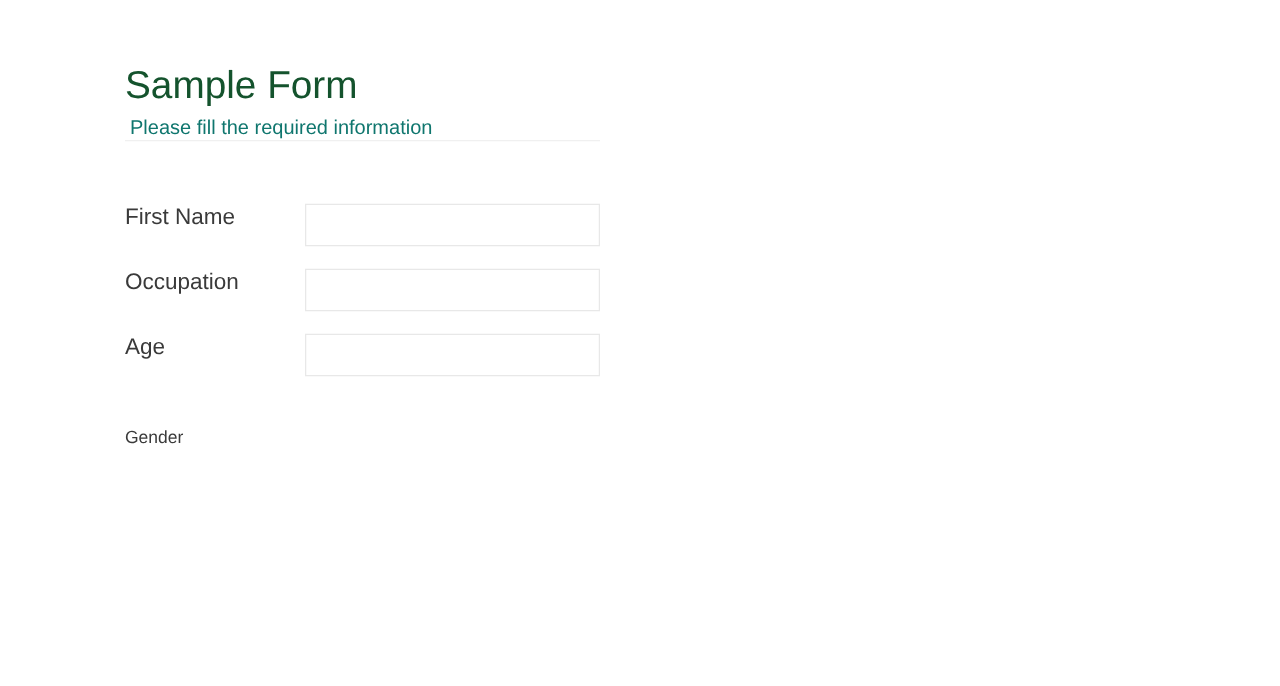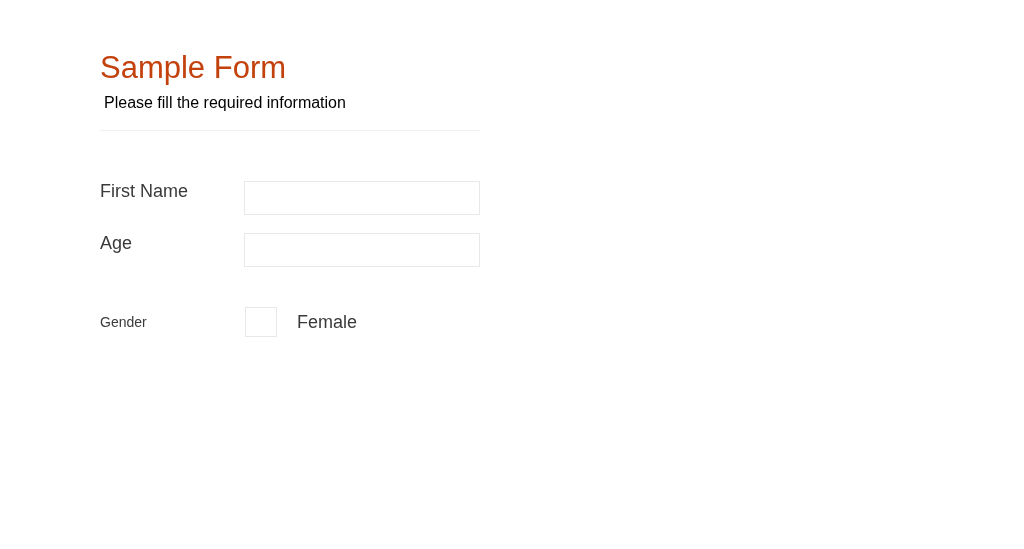"Sample Form" .form-title { color: #c2410c -> #14532d }
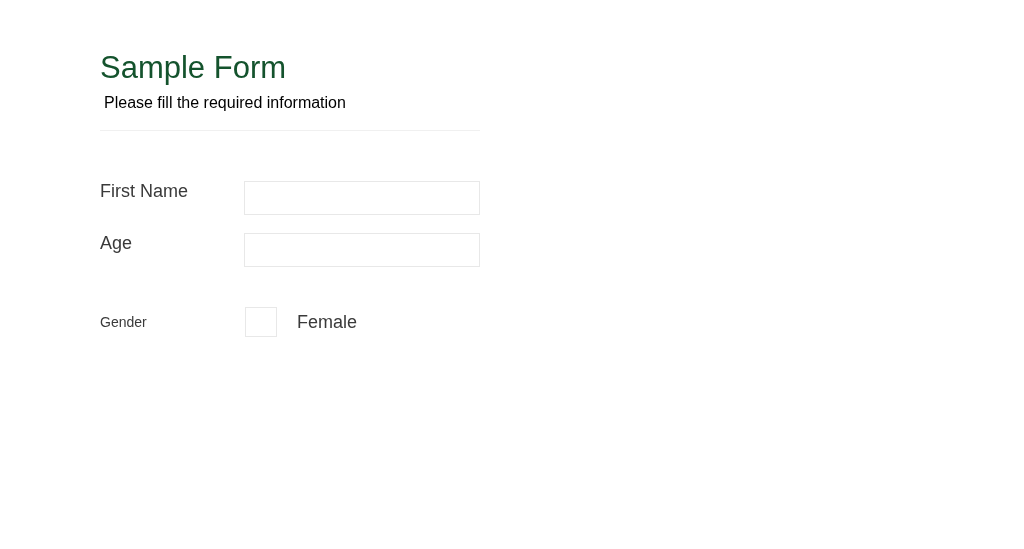"Please fill the required information" .form-subtitle { color: #000000 -> #0f766e; margin-bottom: 18px -> none }
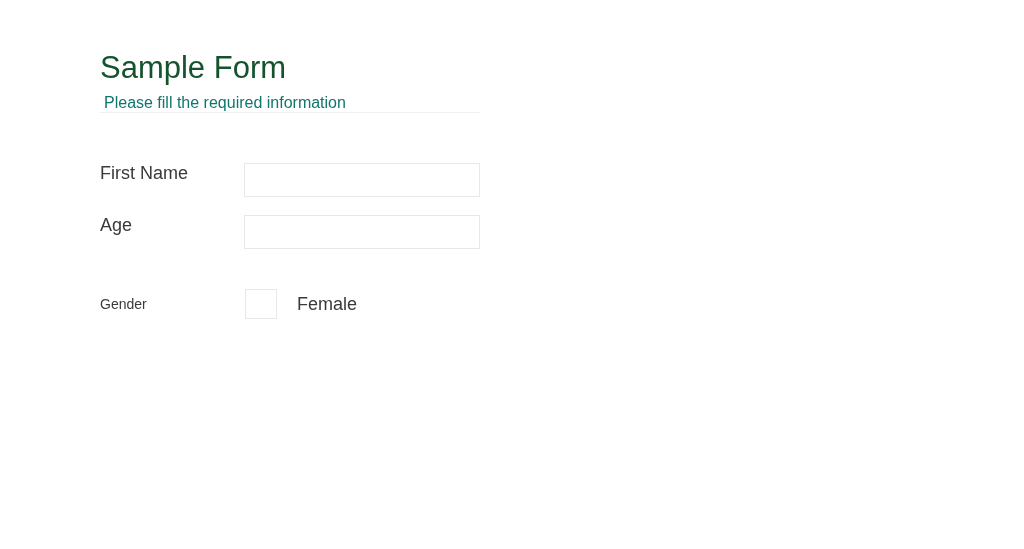"Occupation" div.form-row { html: none -> <div> <label>Occupation</label> <input> </div> }
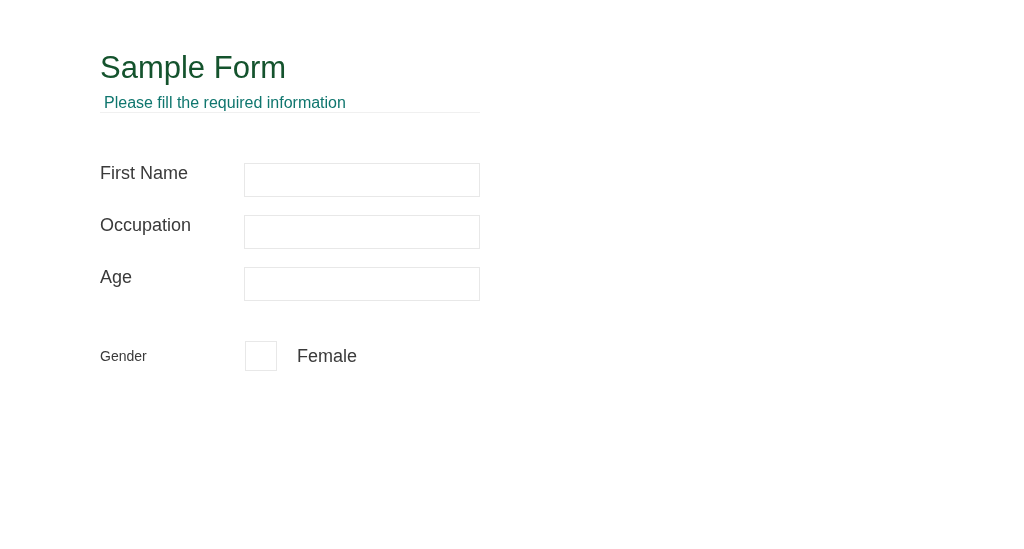"Female" div.gender-option { html: <div> <input> <span>Female</span> </div> -> none }
